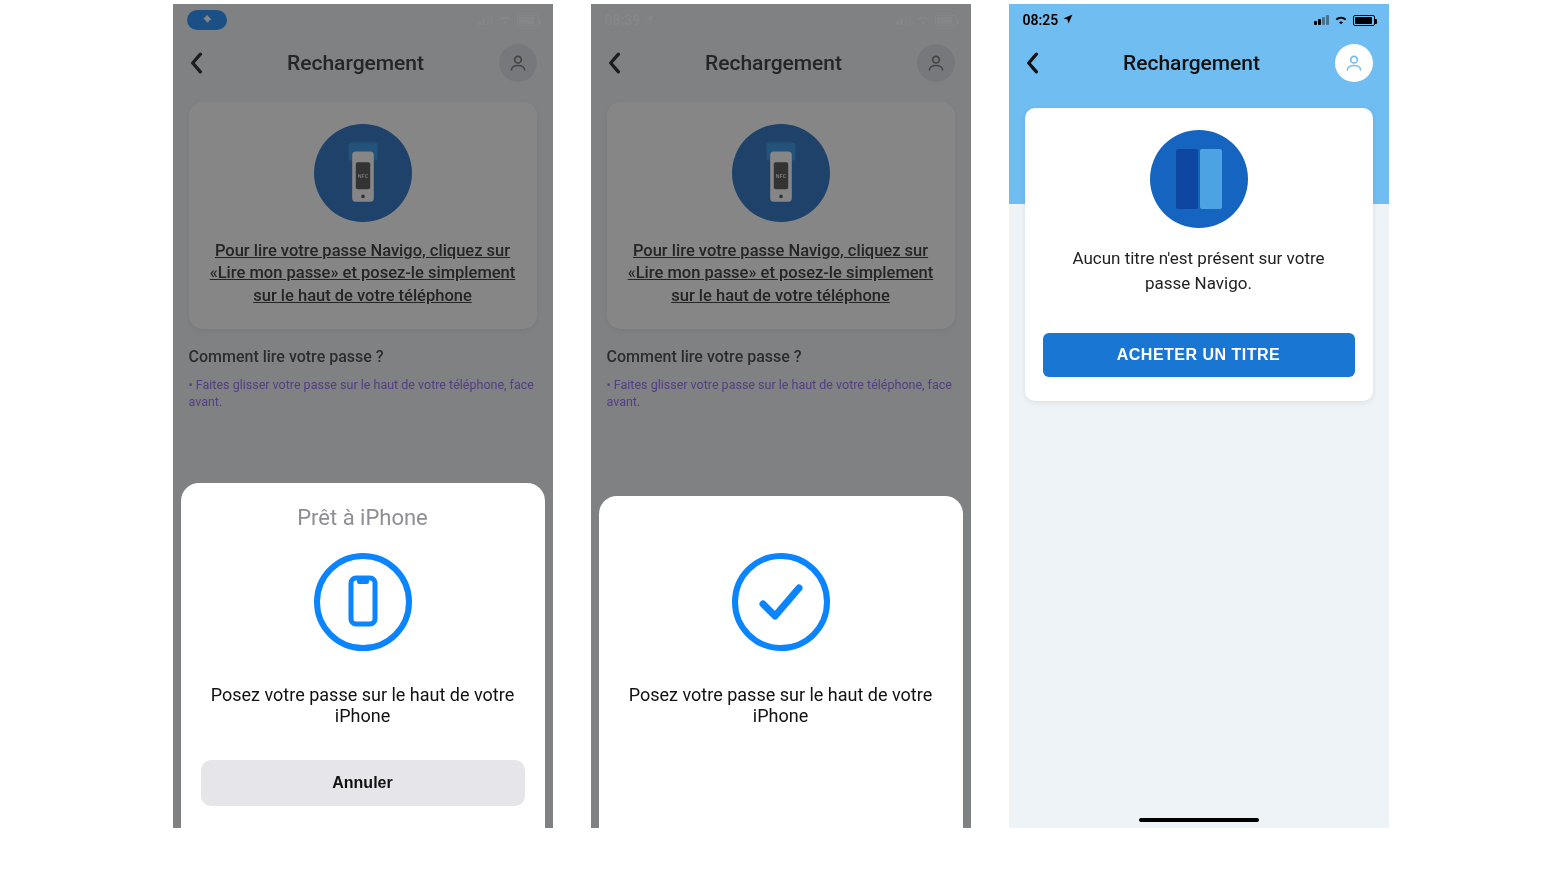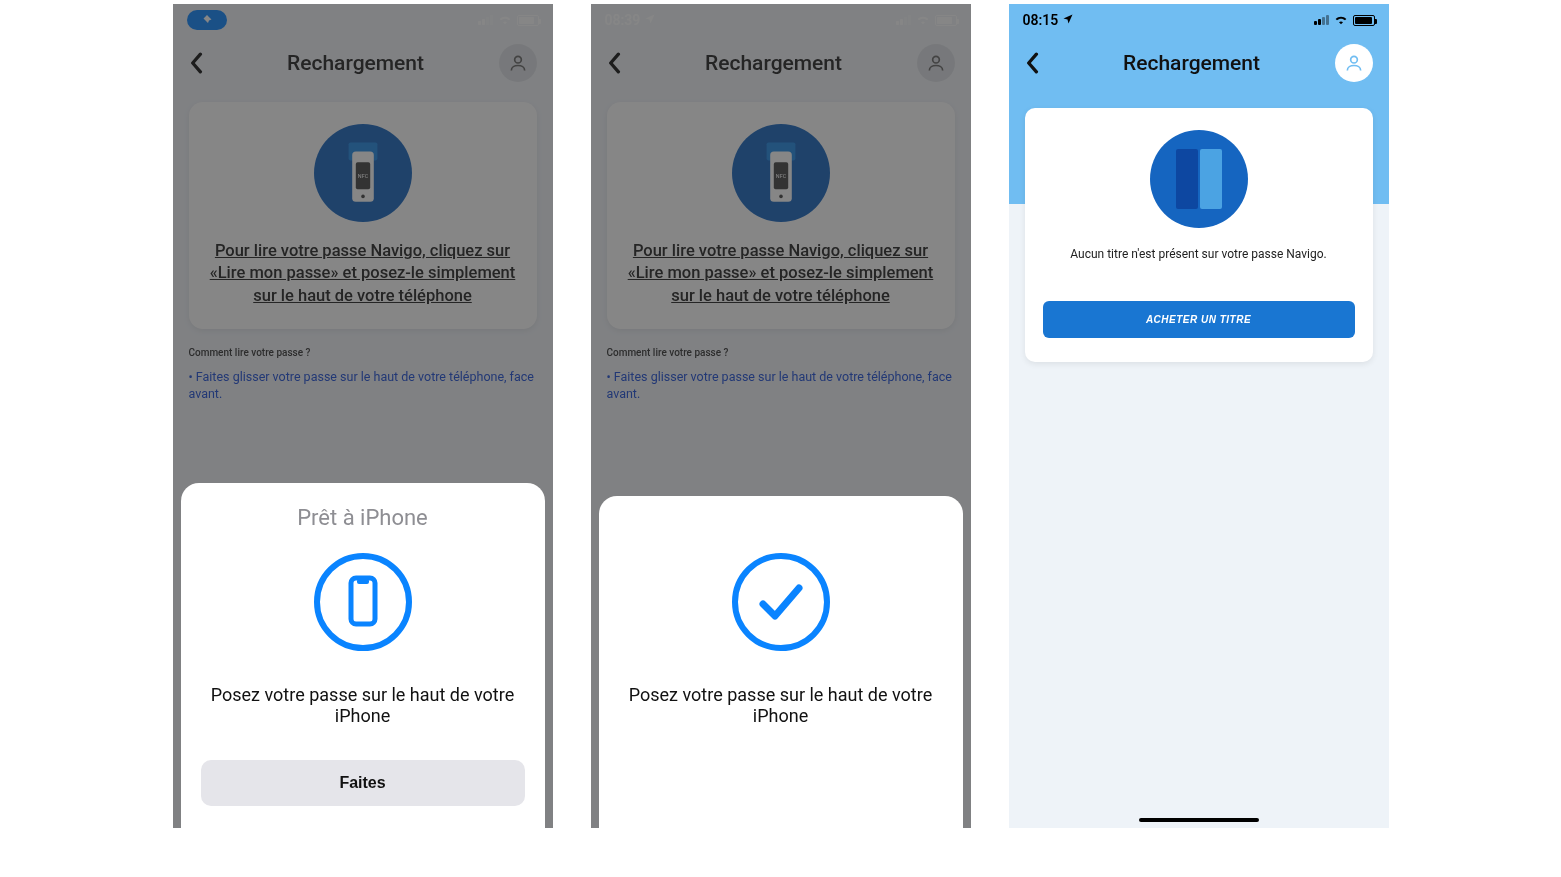"08:15" span { text: 08:15 -> 08:25 }
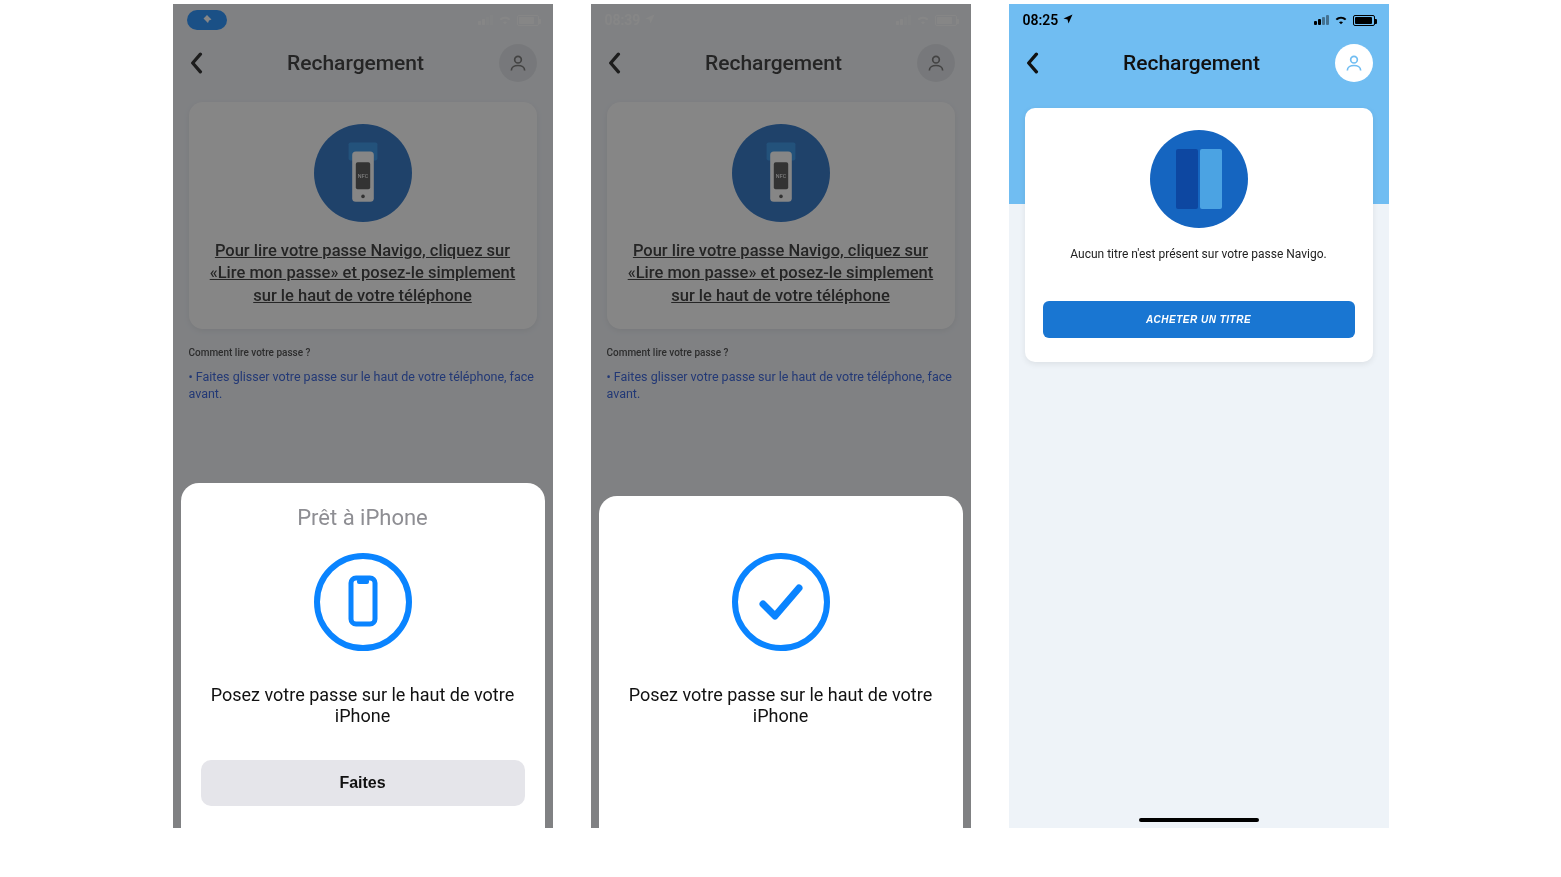"Aucun titre n'est présent sur" .result-text { font-size: 12px -> 17px }
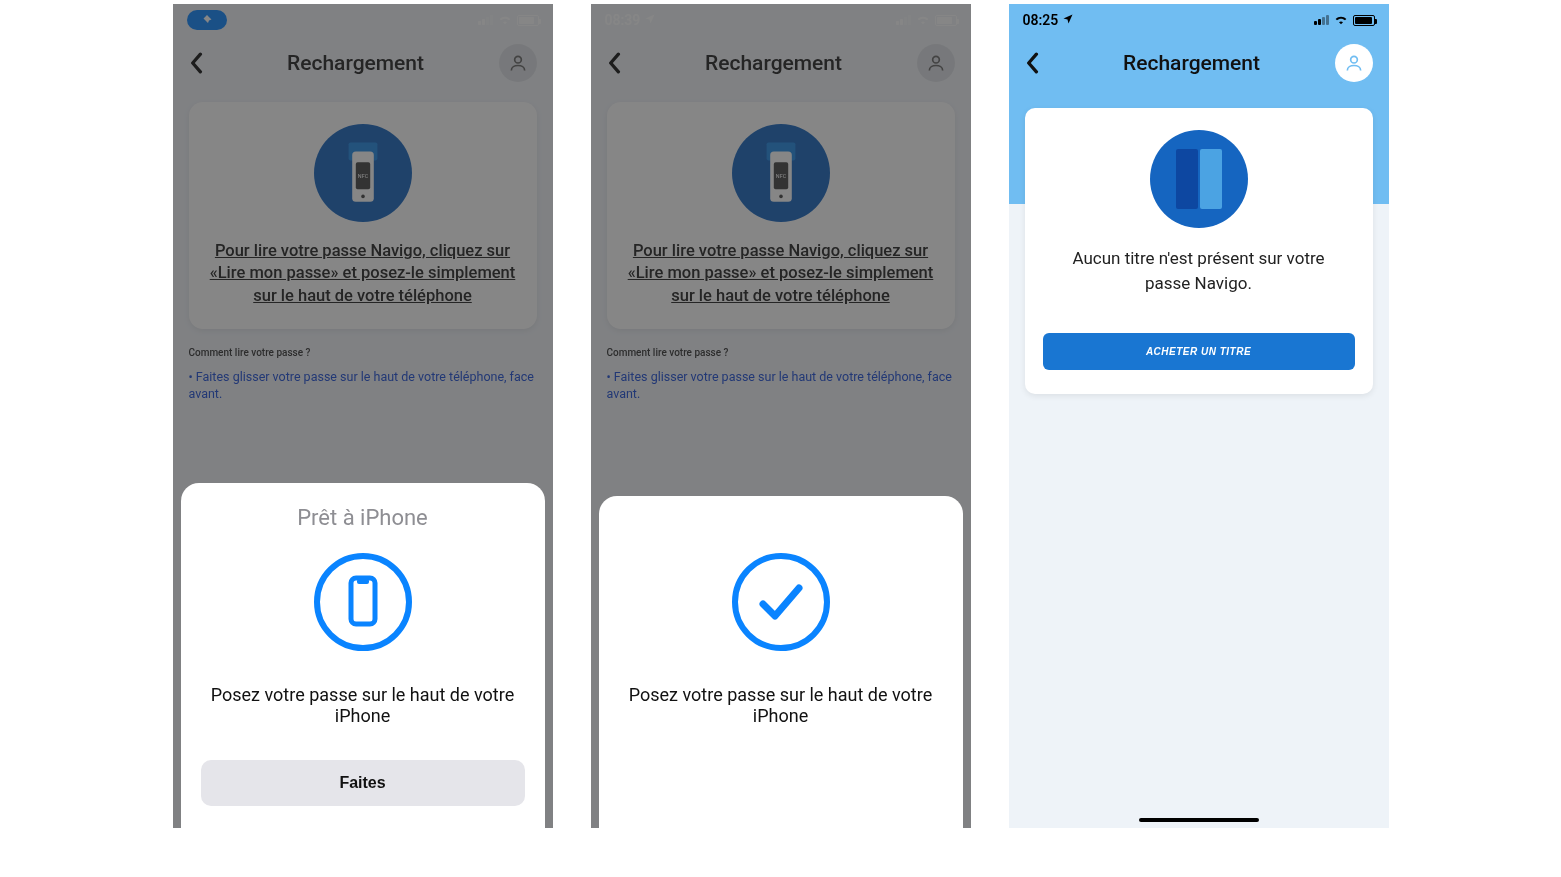"Comment lire votre passe ?" .section-title { font-size: 10px -> 16px }
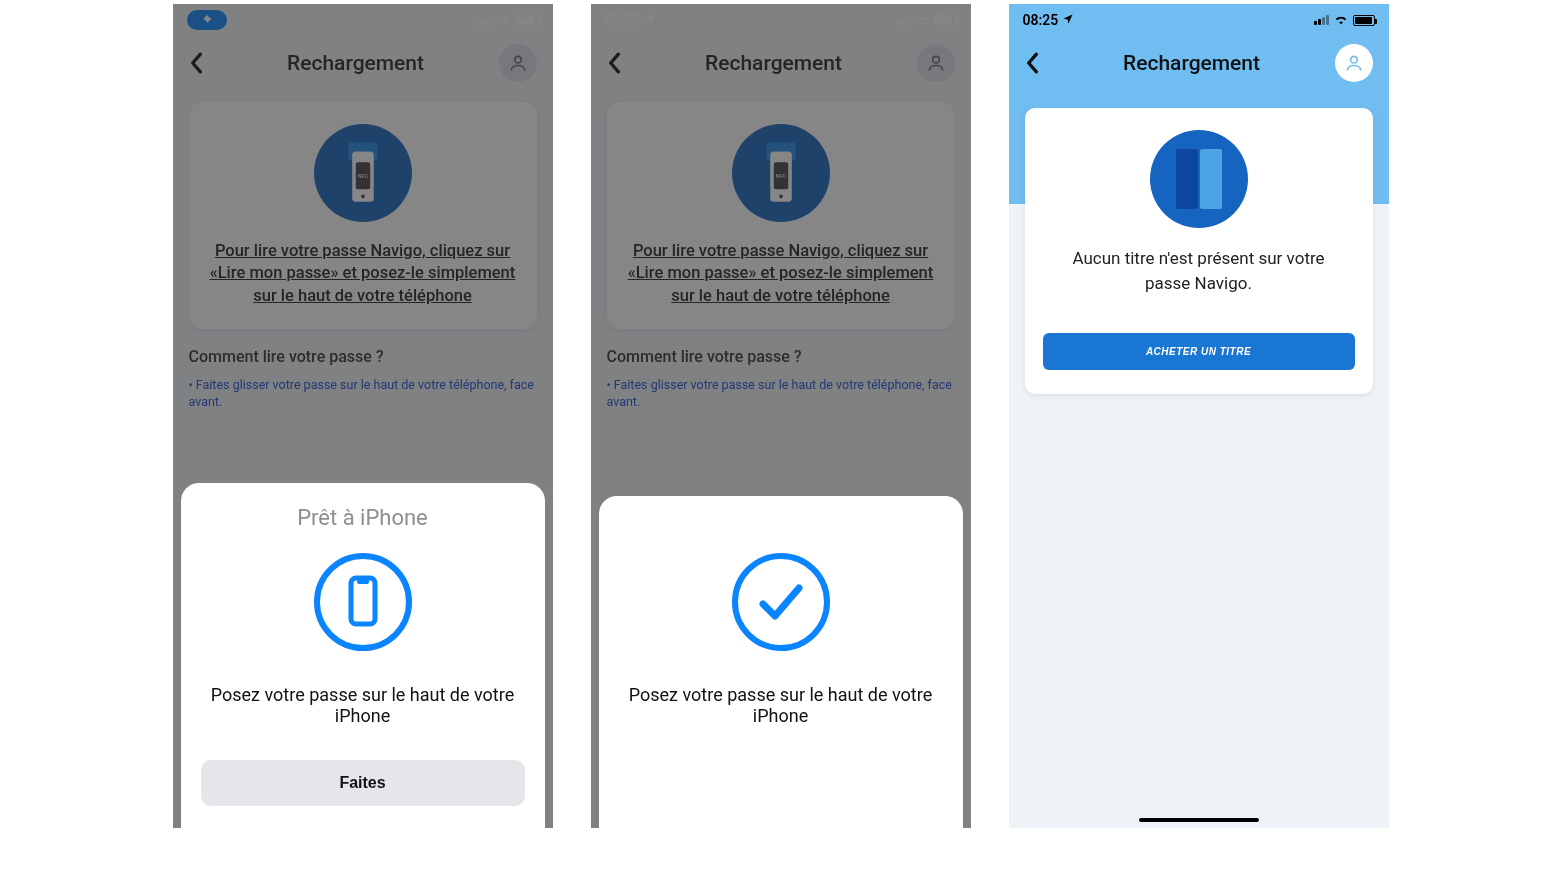"ACHETER UN TITRE" .primary-btn { font-size: 10px -> 16px; font-style: italic -> none }
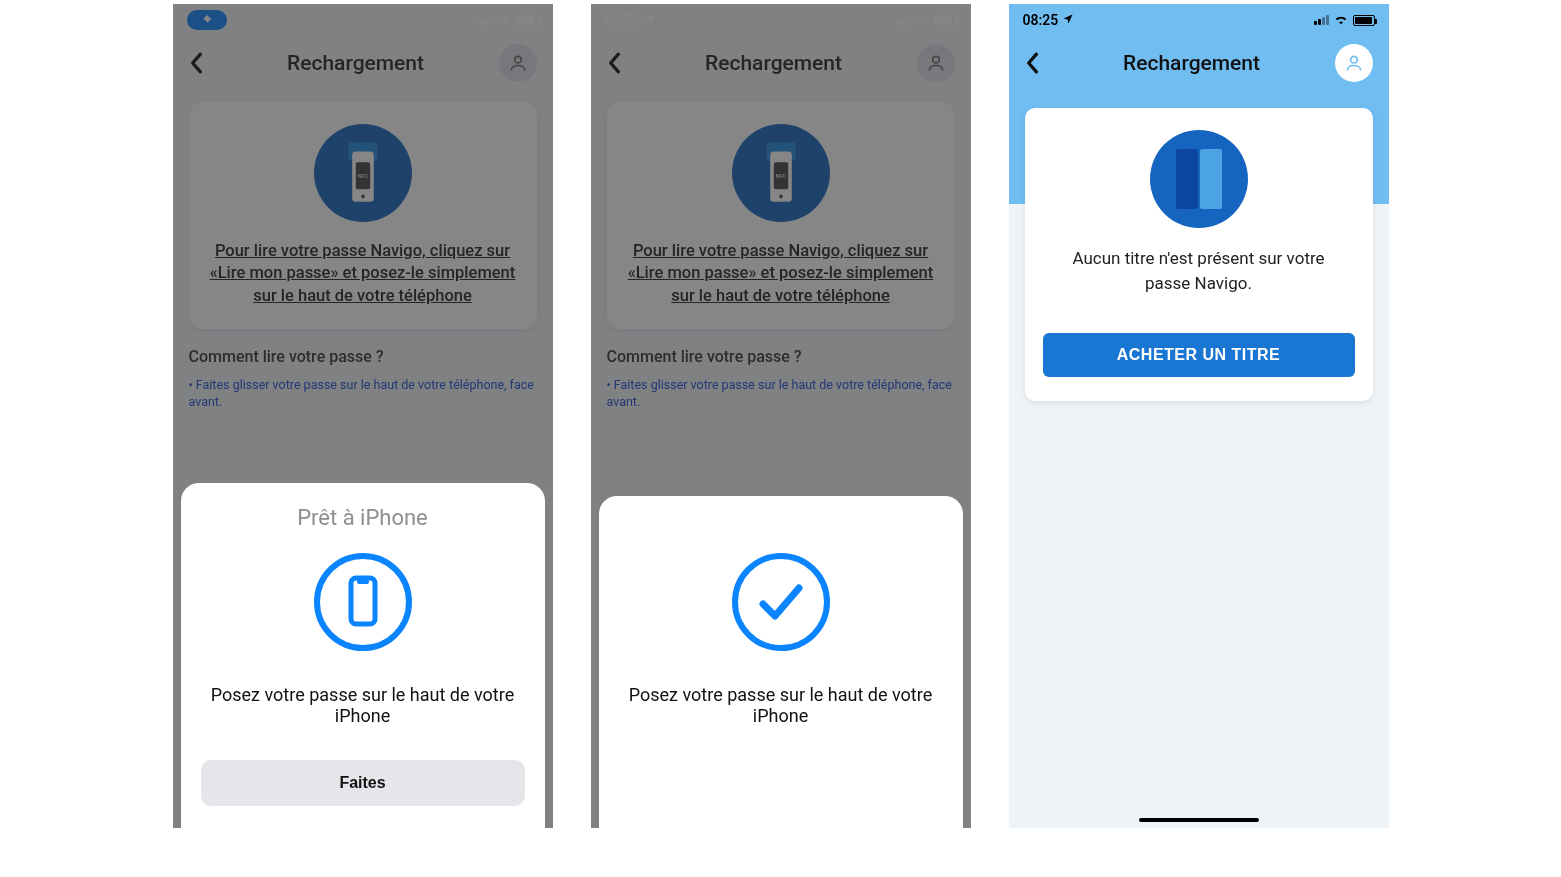"• Faites glisser votre passe" .bullet { color: #1d4ed8 -> #8b5cf6 }
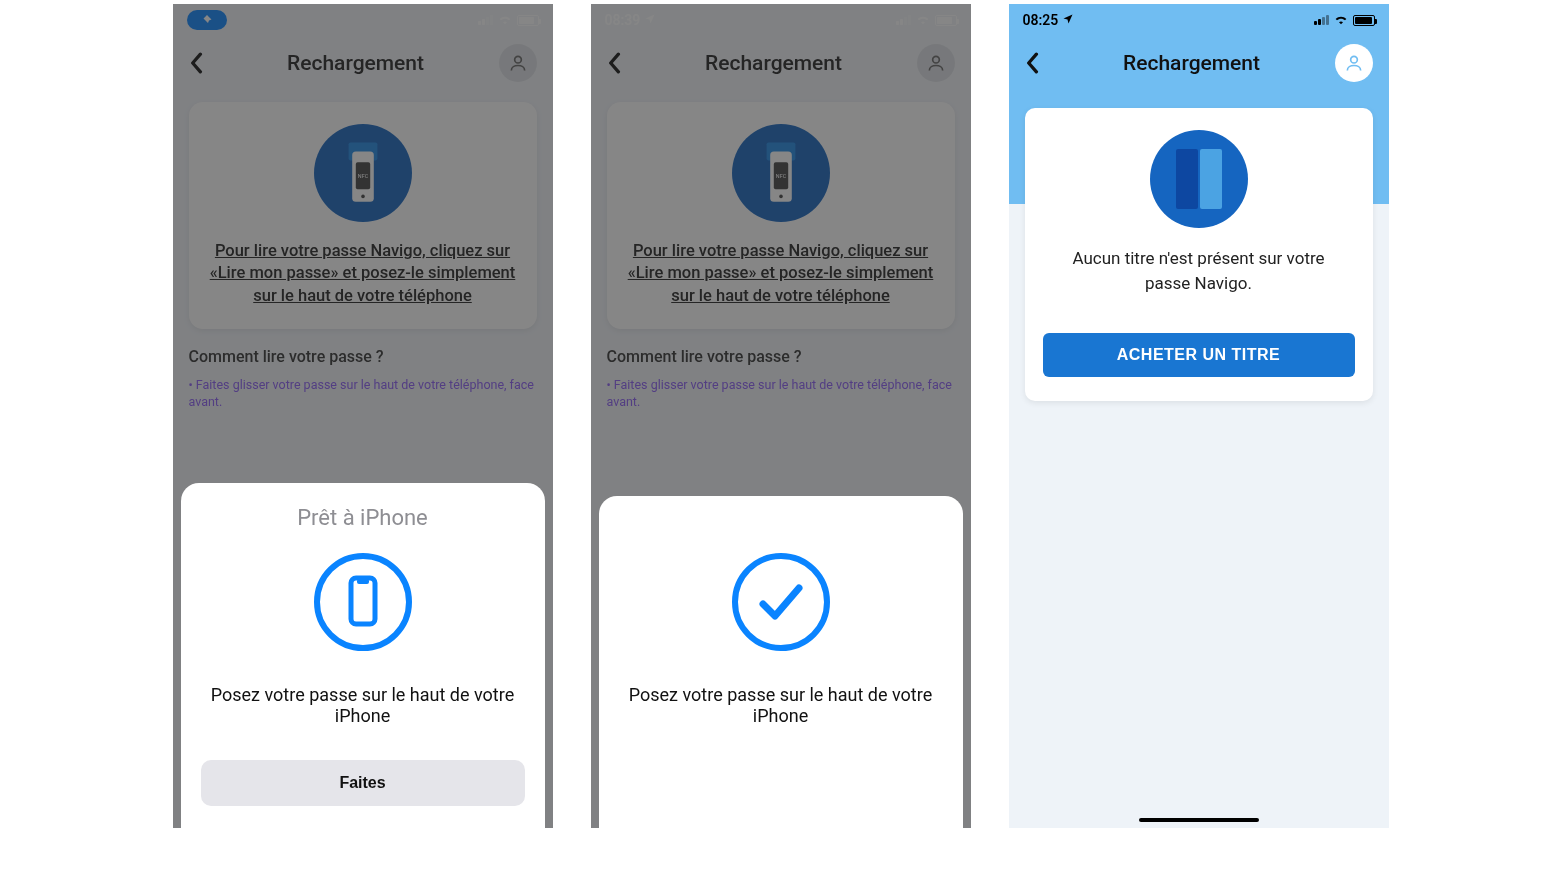"Faites" button.cancel-btn { text: Faites -> Annuler }
